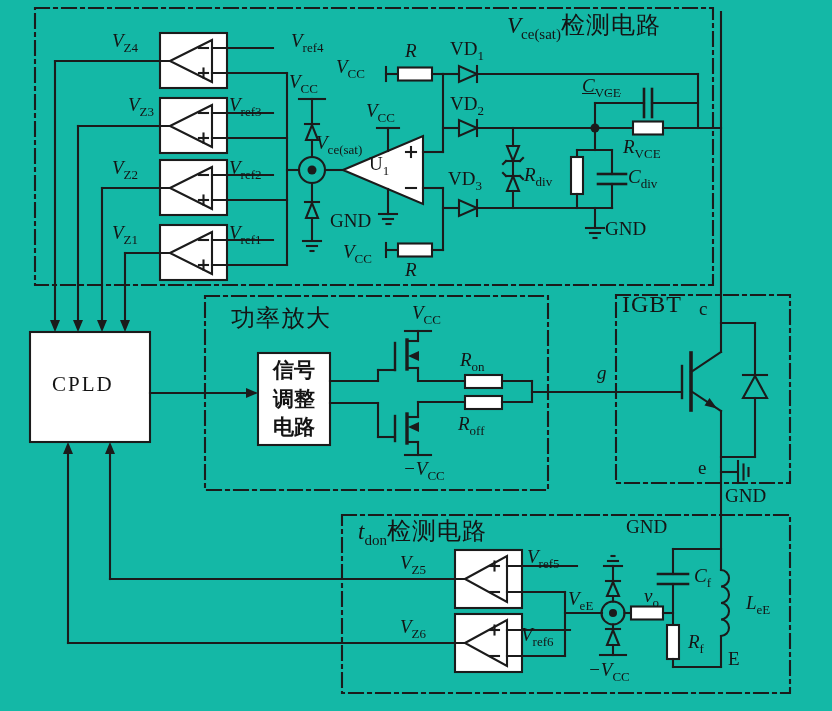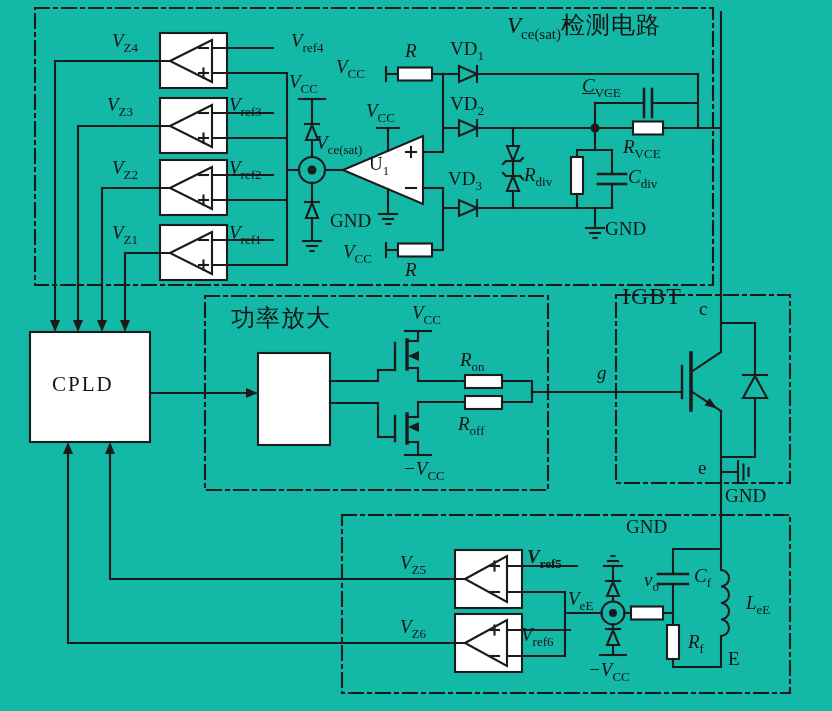"VZ3" span.lbl { left: 107px -> 128px }
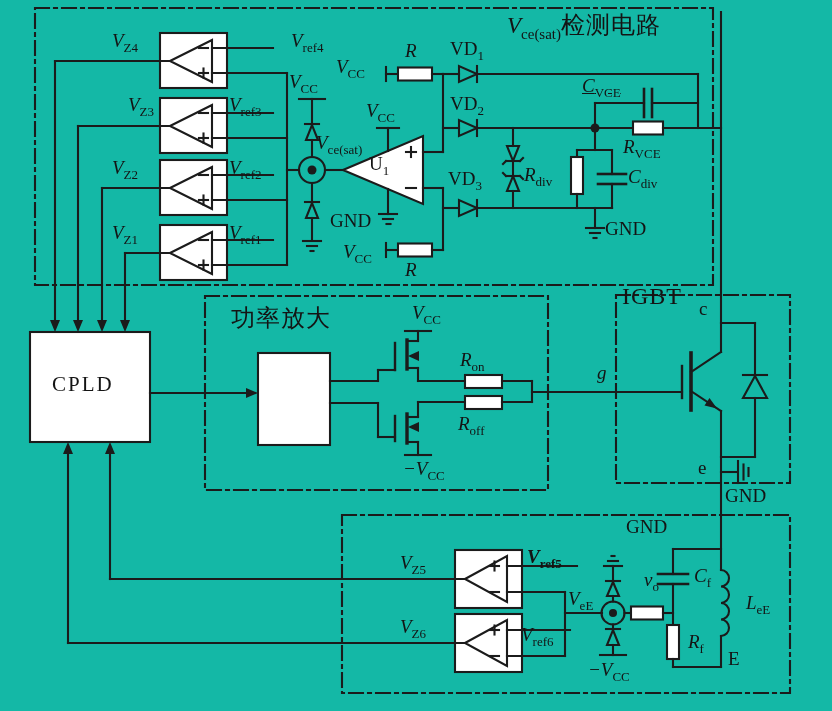"IGBT" span.lbl { top: 284px -> 292px }
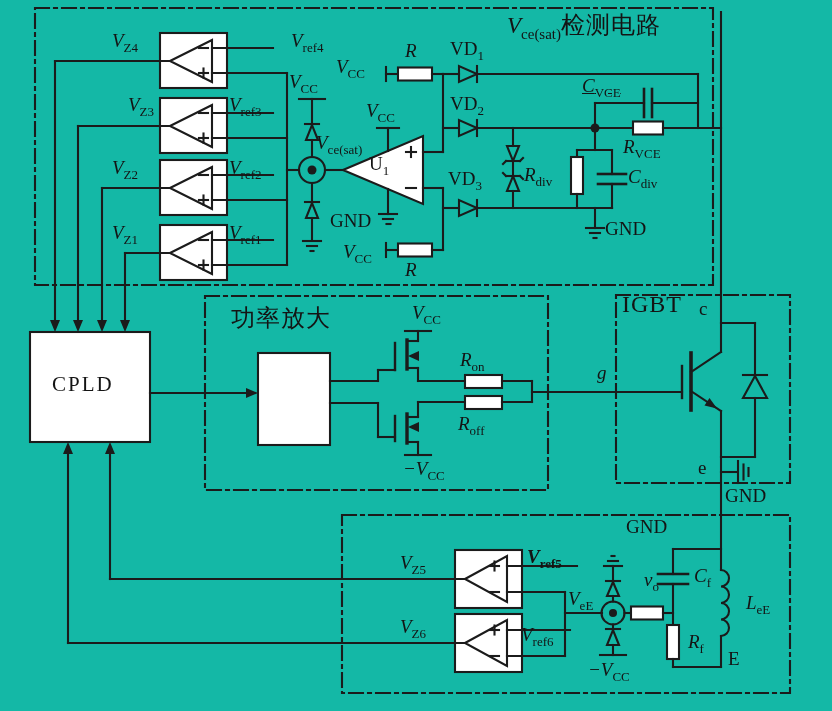"信号" div.sig-box { html: none -> <div> <span>信号</span> <span>调整</span> <span>电路</span> </div> }
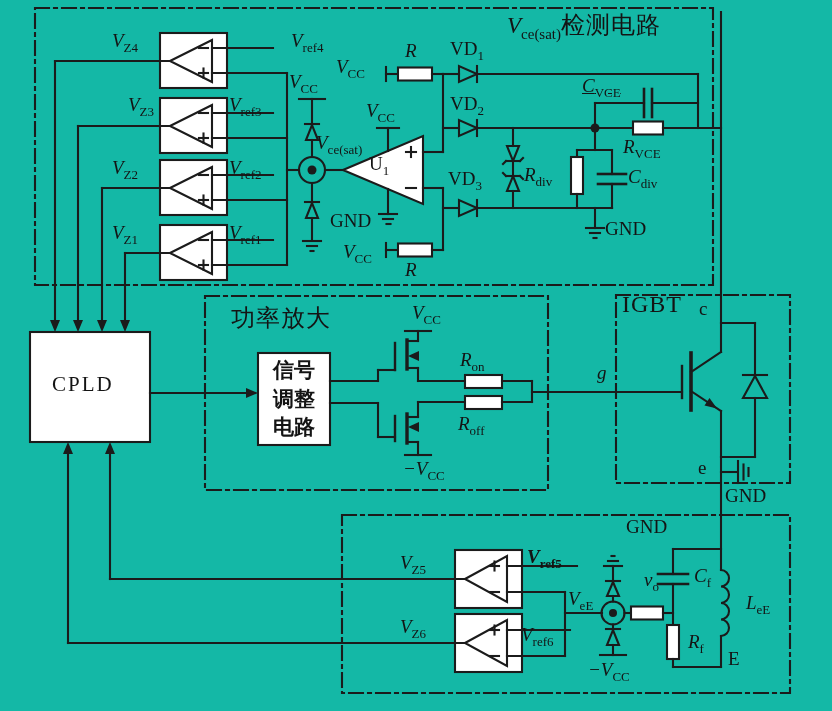"tdon检测电路" span.lbl { html: none -> <span><i>t</i><sub>don</sub><span>检测电路</span></span> }
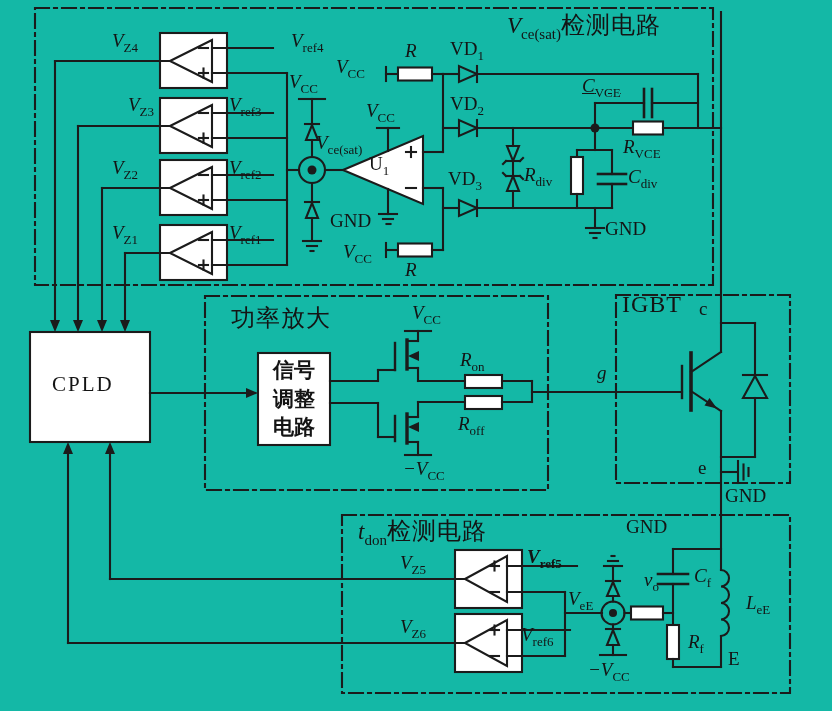"Vref5" span.lbl { font-weight: bold -> none }
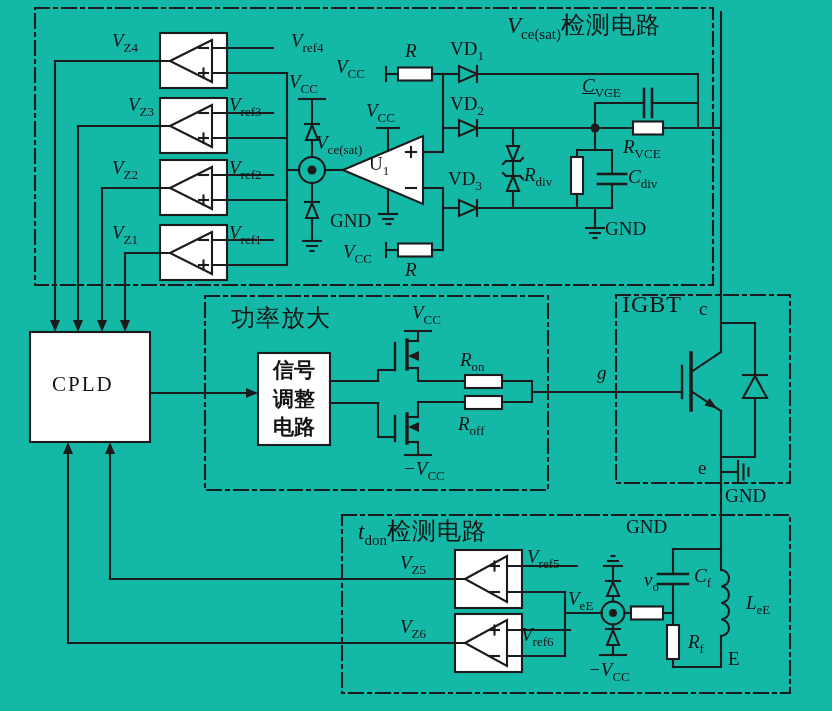"vo" span.lbl { top: 570px -> 586px }
